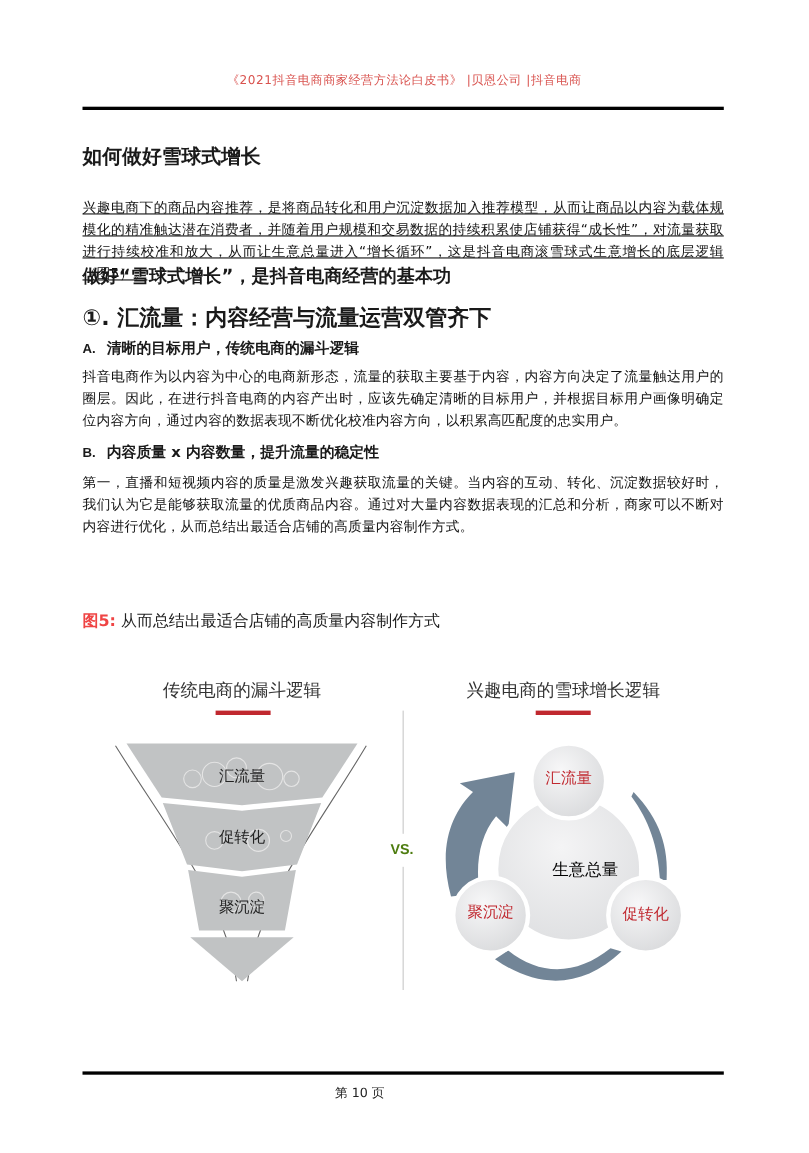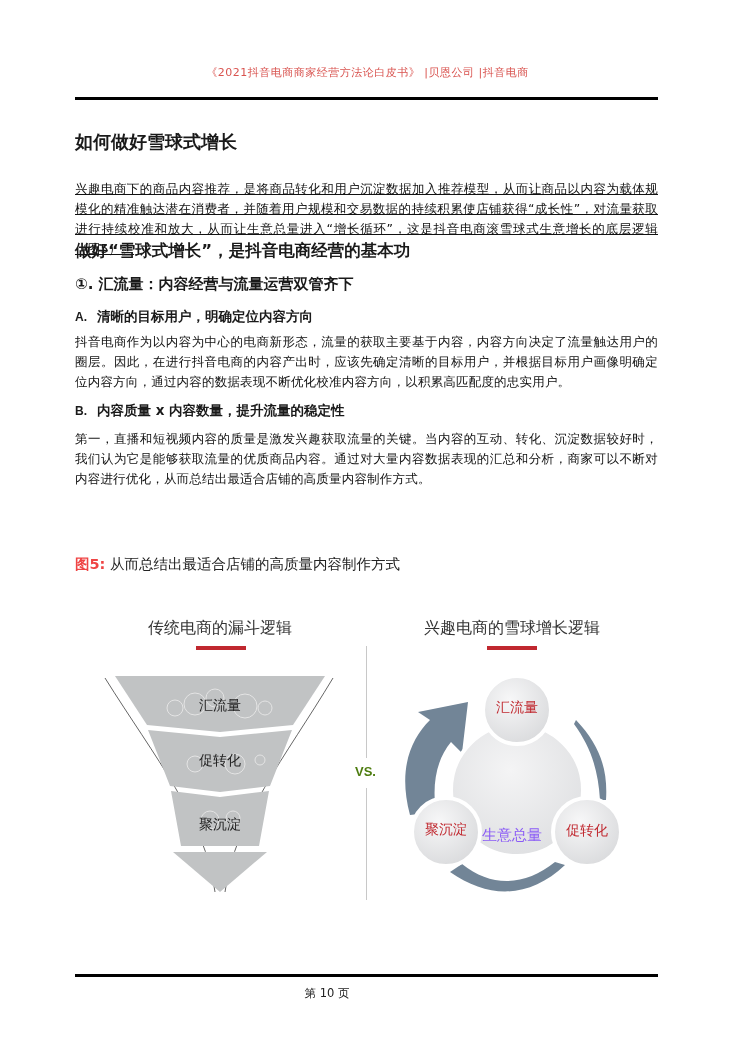"①. 汇流量：内容经营与流量运营双管齐下" .h3 { font-size: 15px -> 20px }
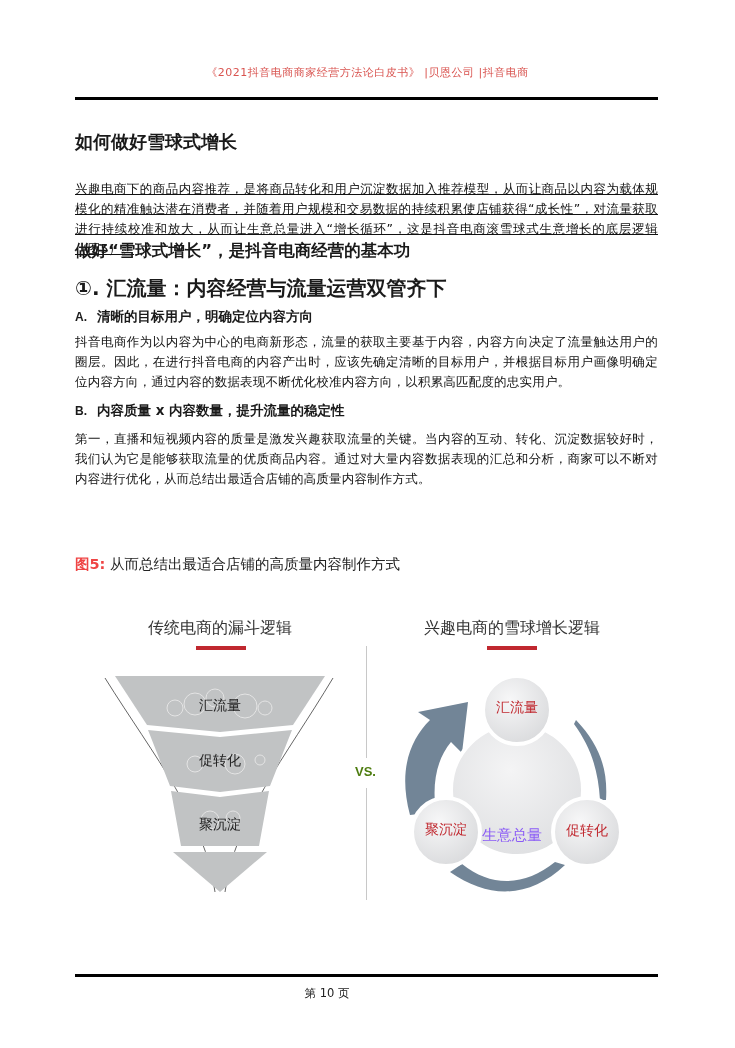"清晰的目标用户，明确定位内容方向" span { text: 明确定位内容方向 -> 传统电商的漏斗逻辑 }
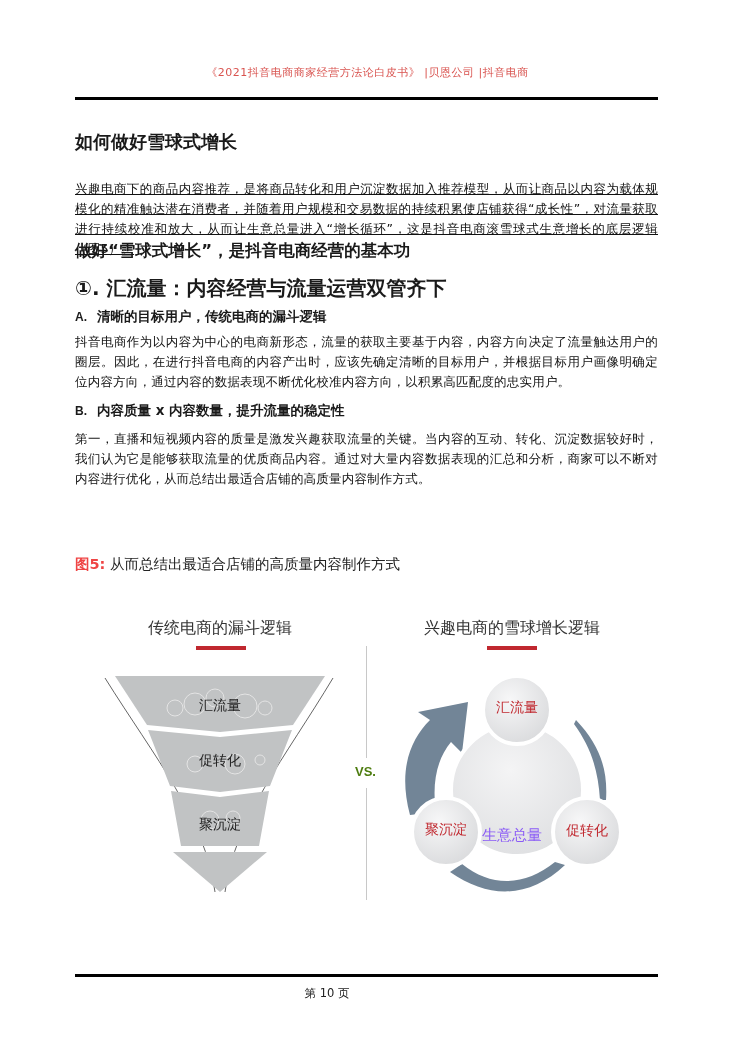"生意总量" .center-label { color: #8b5cf6 -> #000000; margin-top: 45px -> none; text-align: center -> right }
